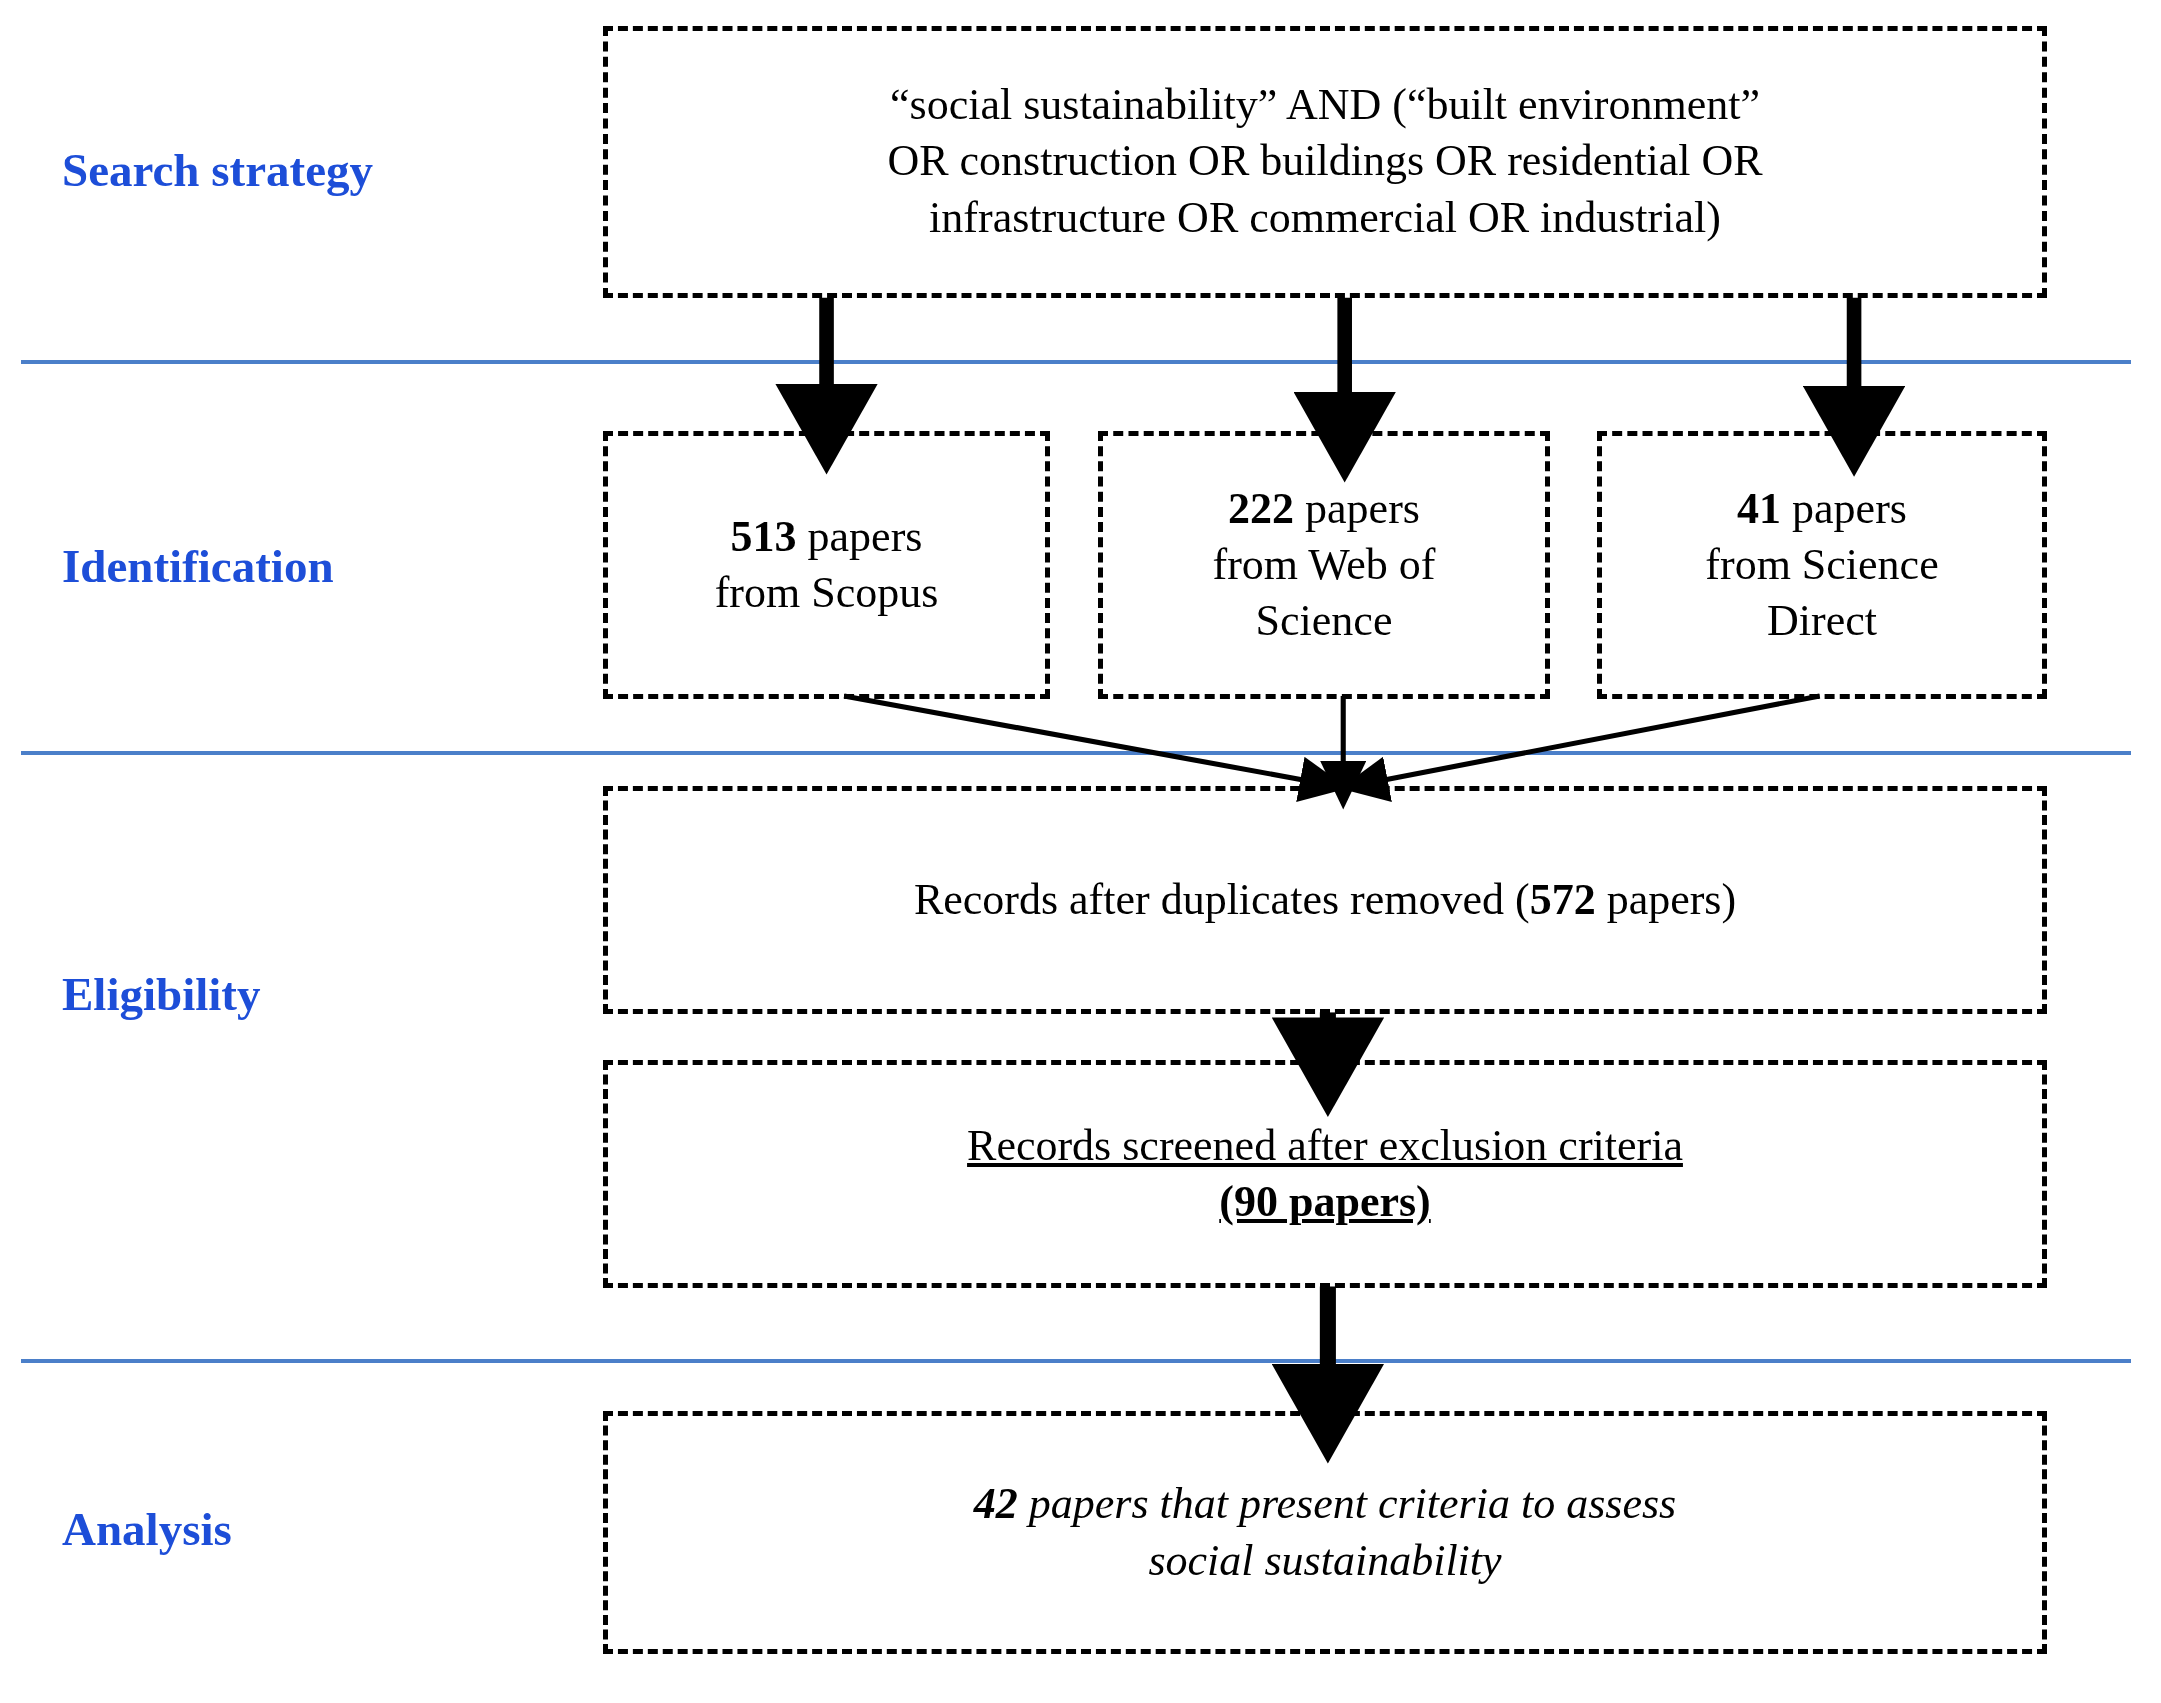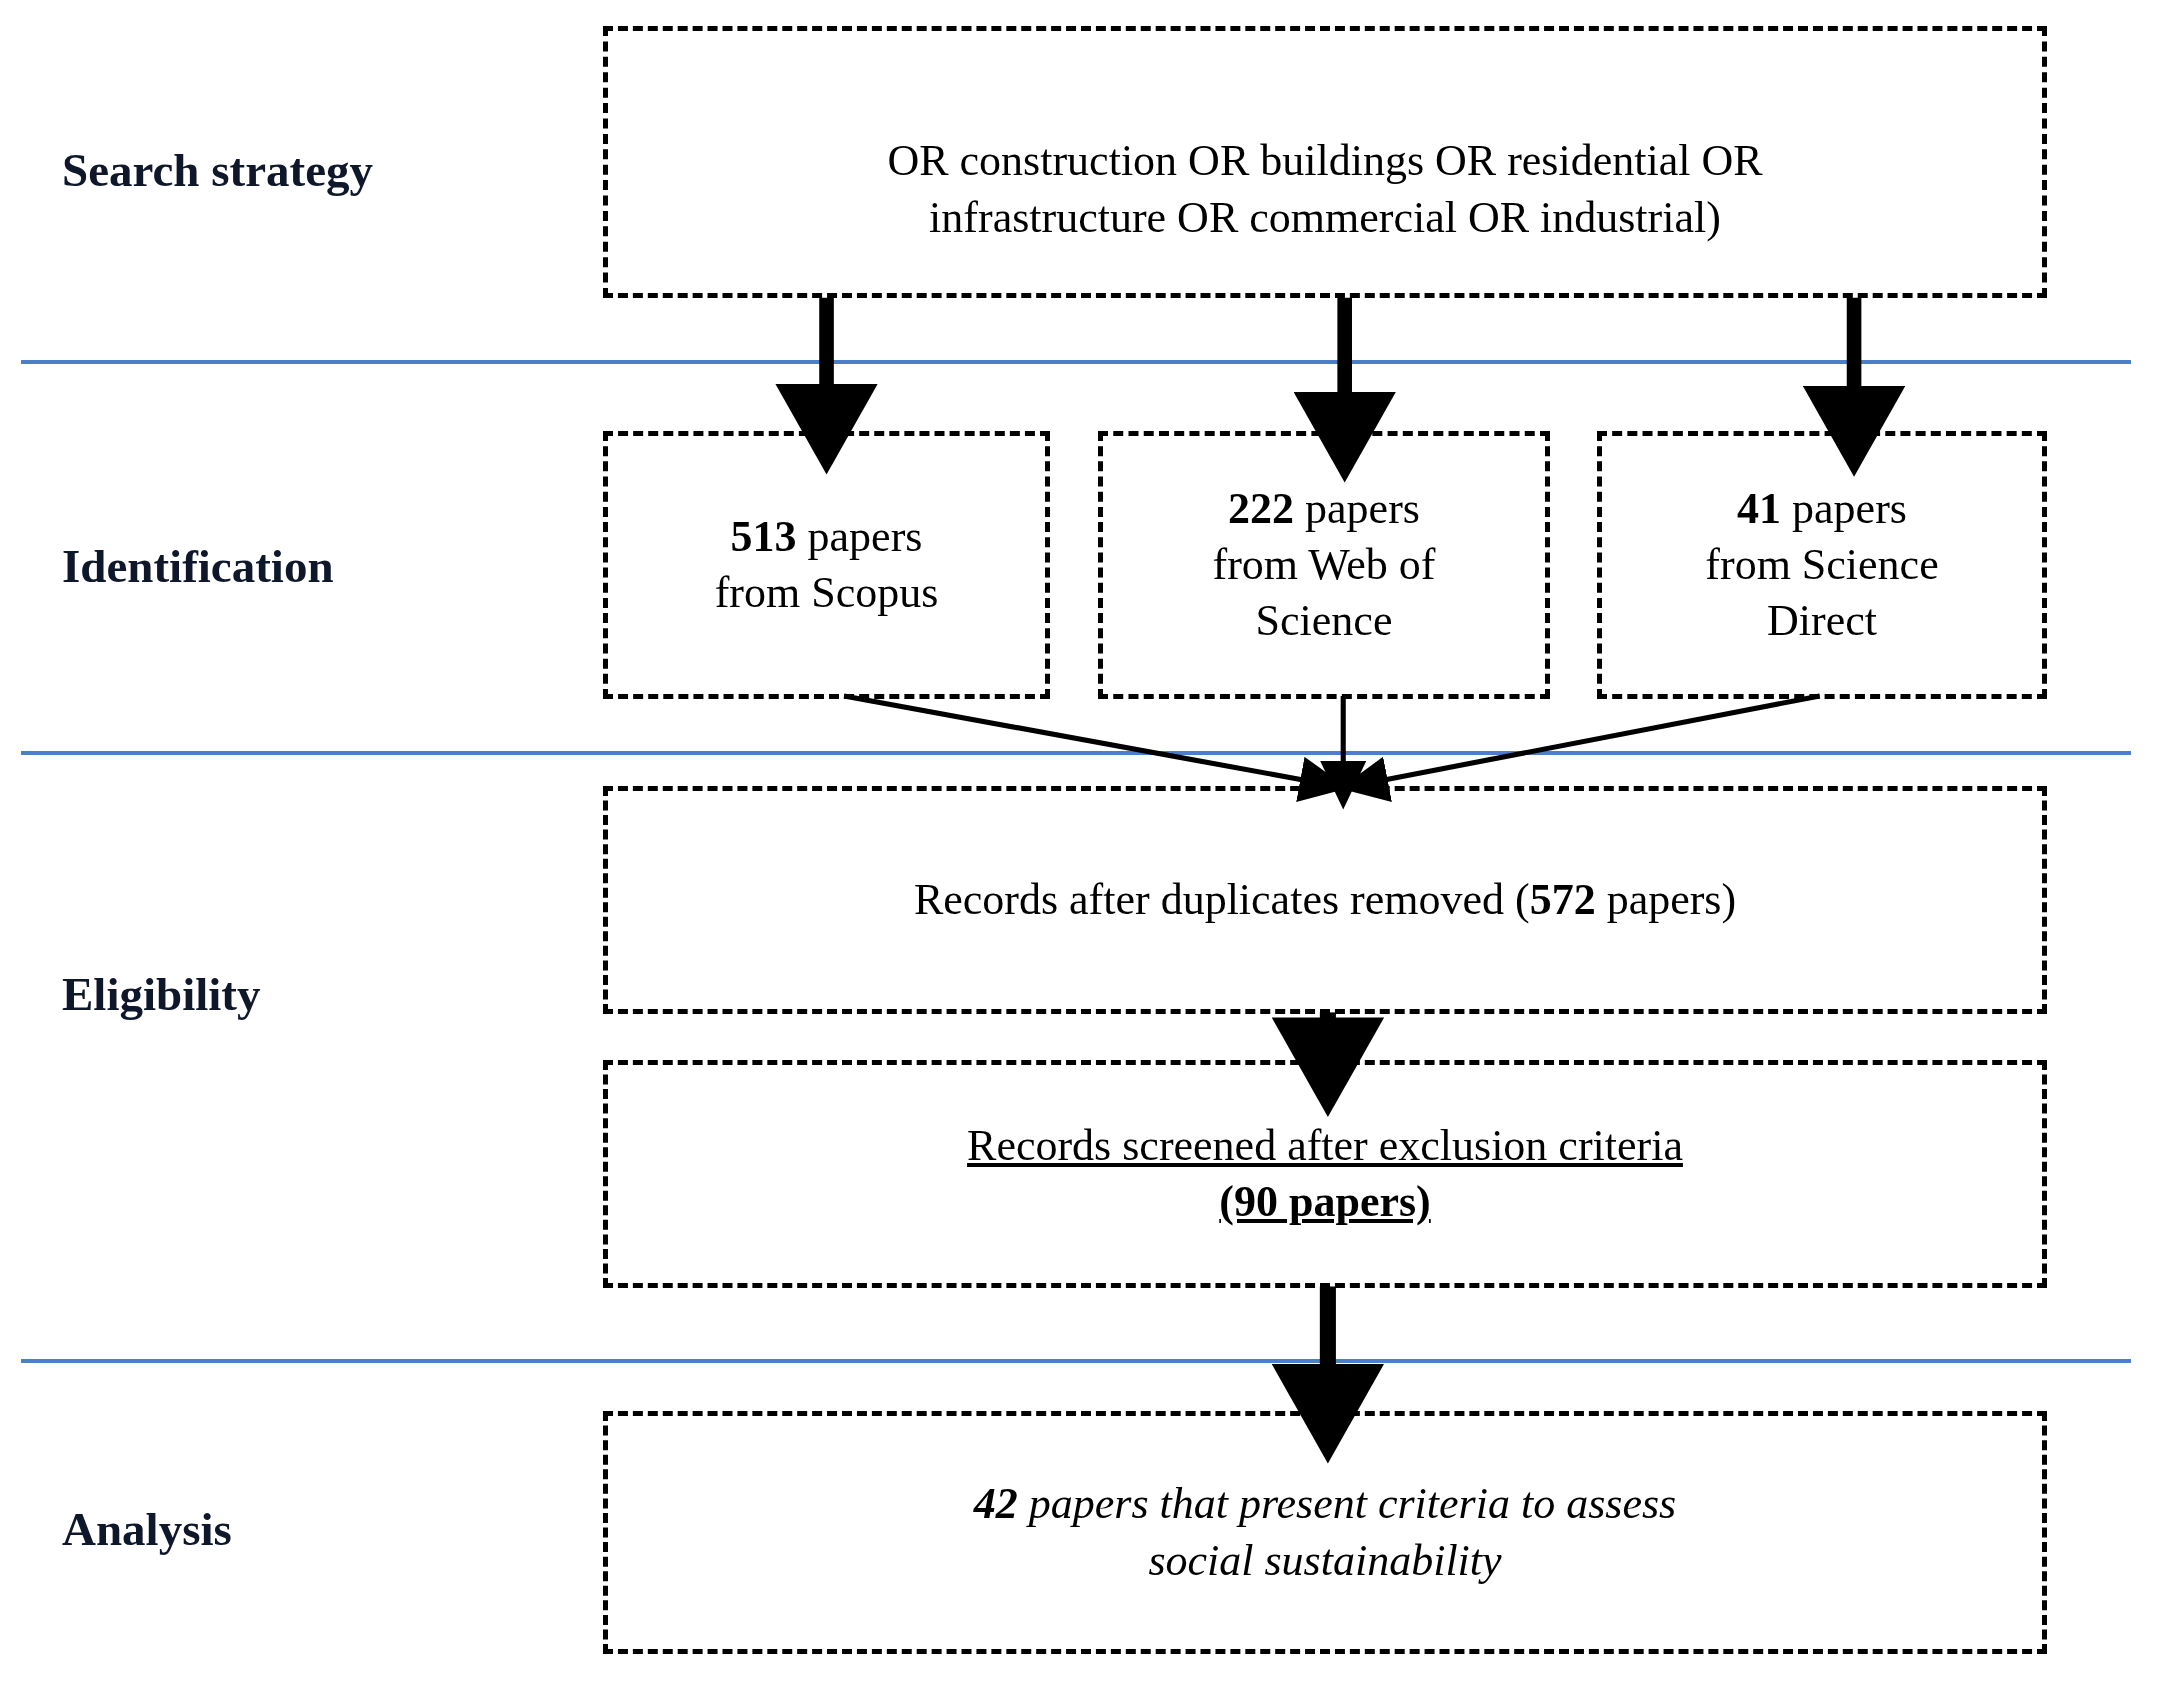"“social sustainability” AND (“built" span { html: none -> <span>“social sustainability” AND (“built environment”</span> }
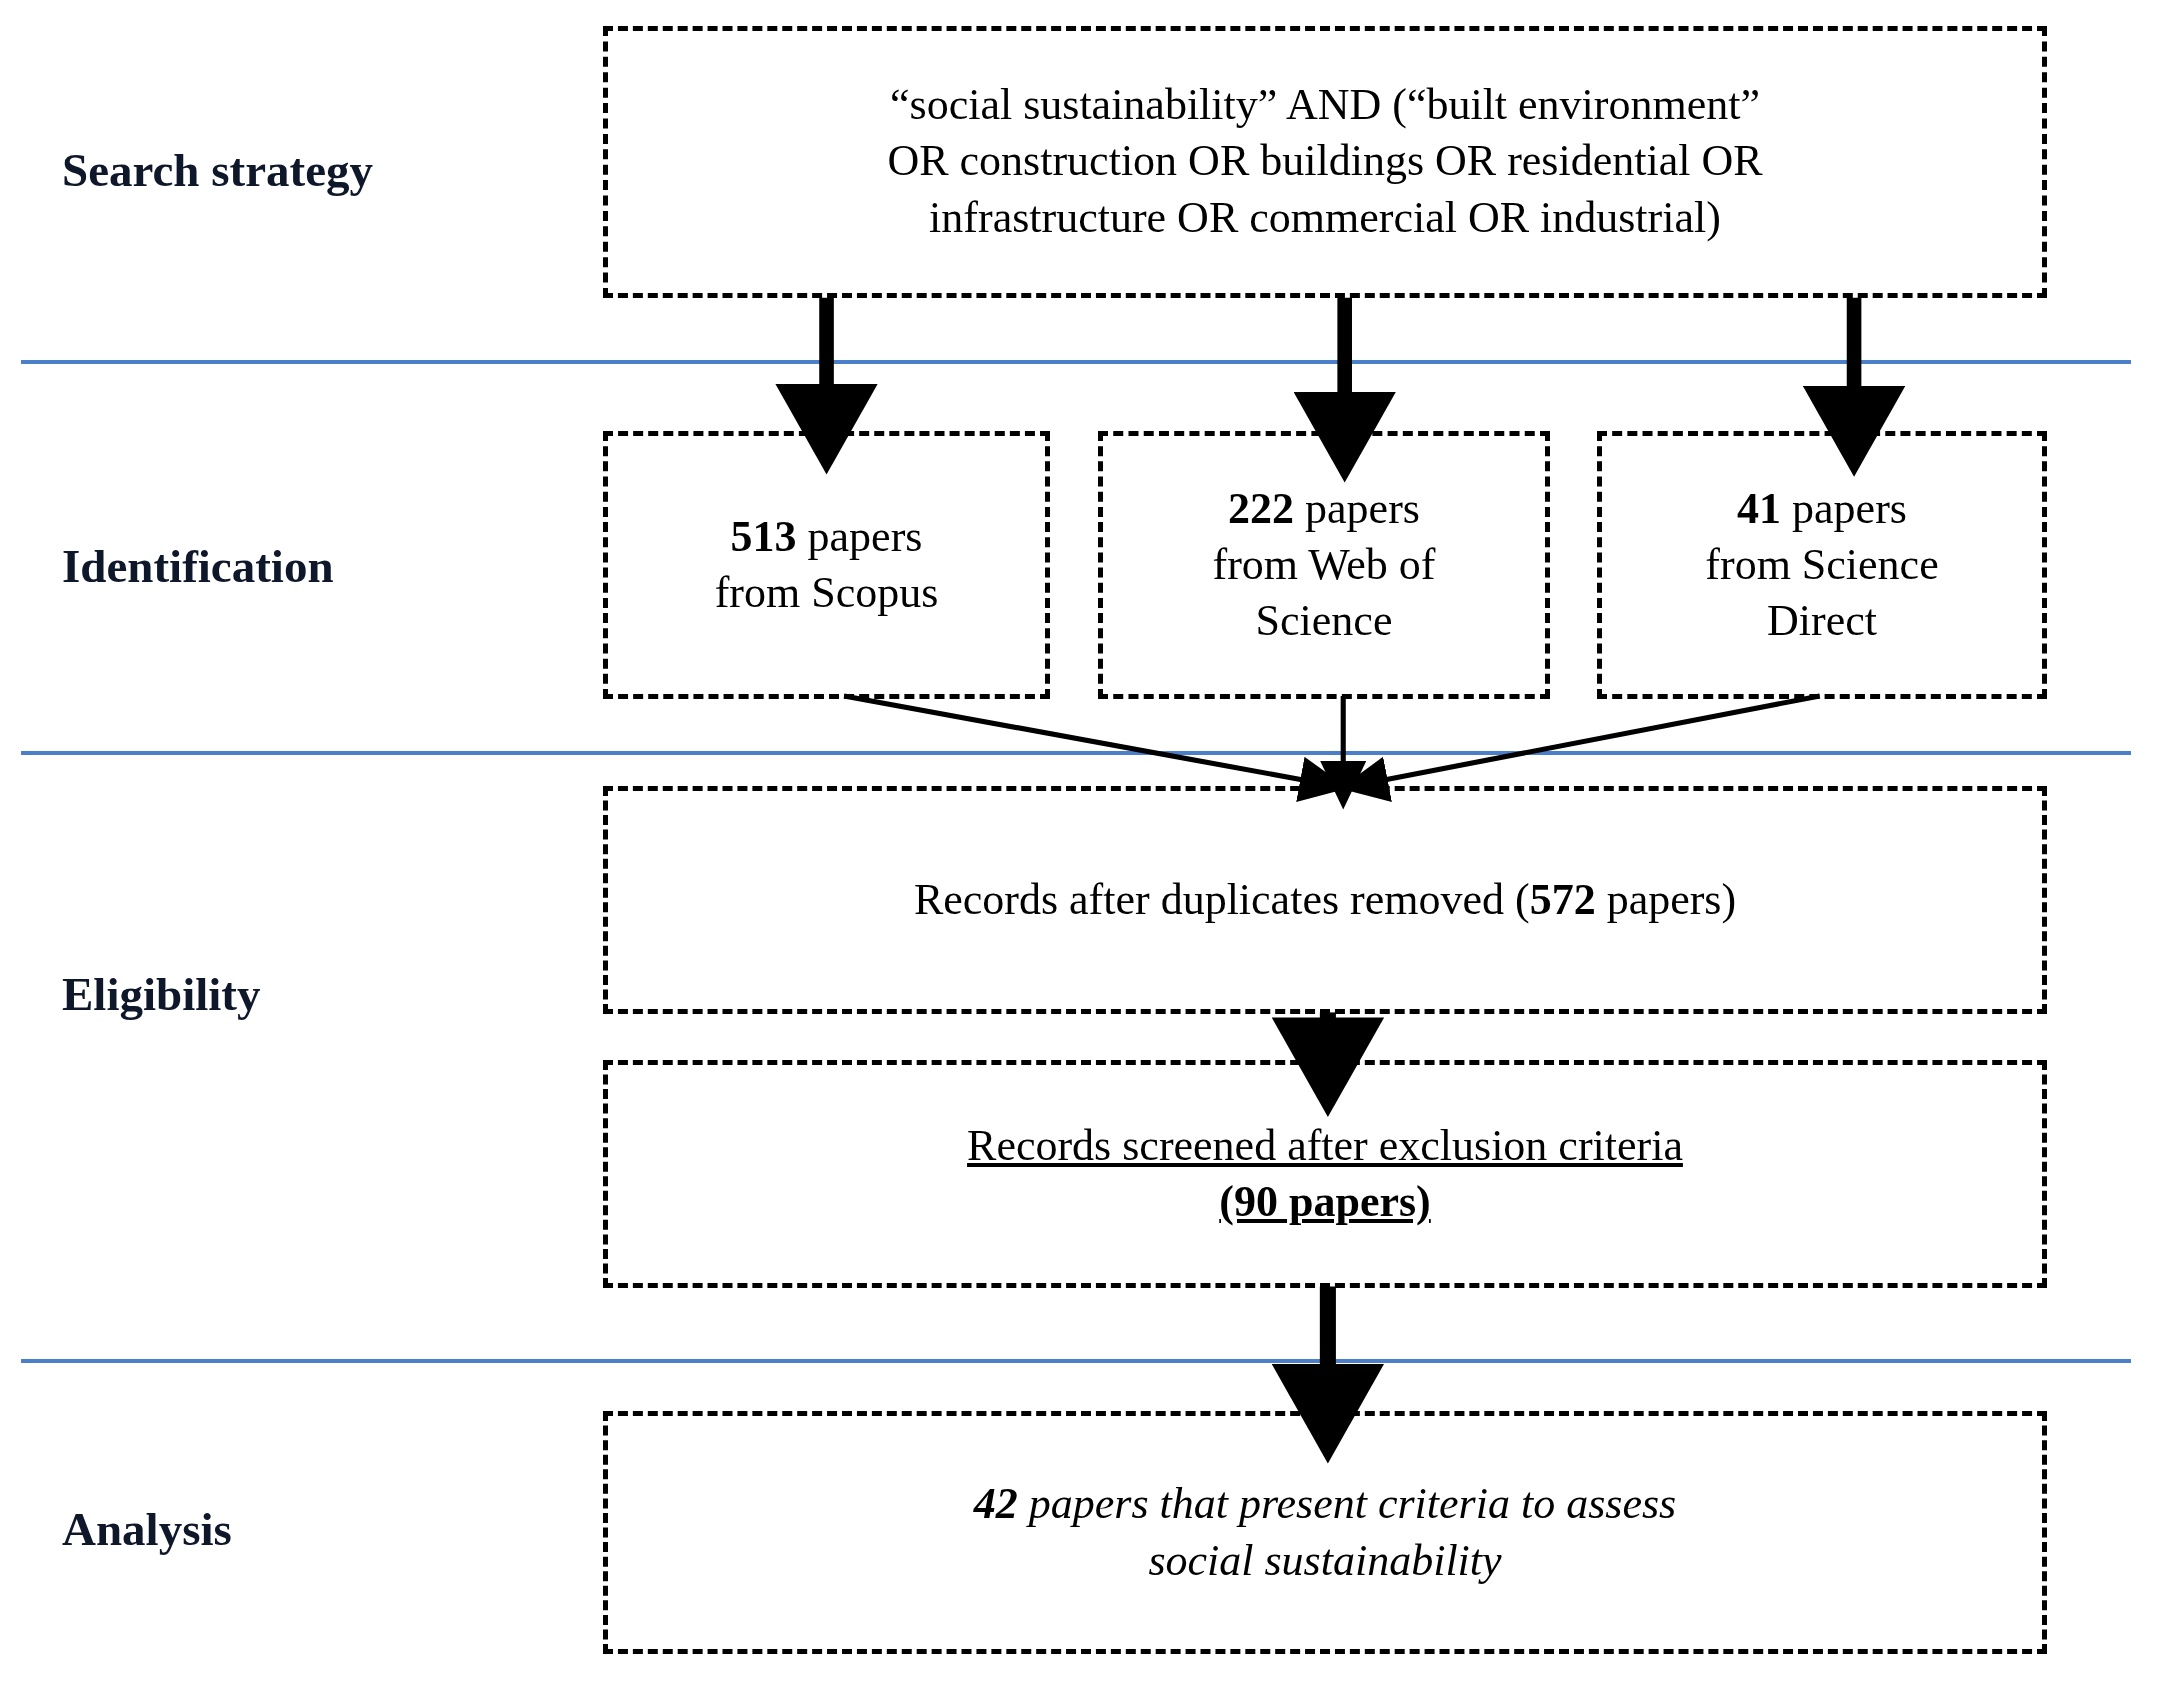"Search strategy" .stage-label { color: #0f172a -> #1d4ed8 }
